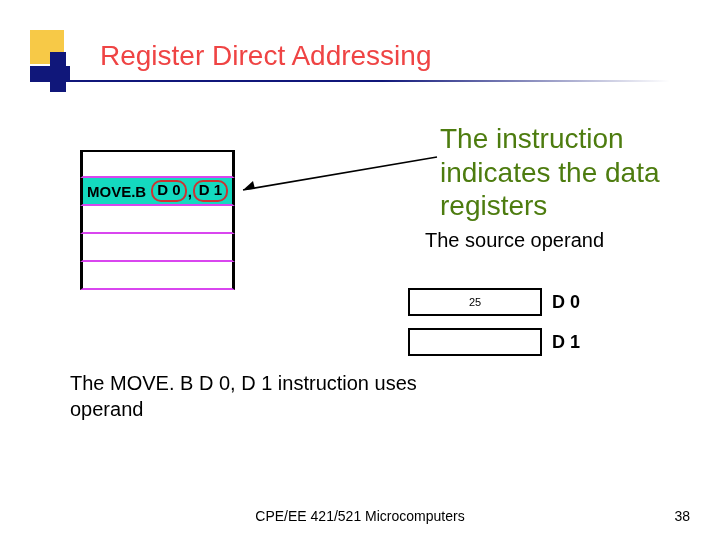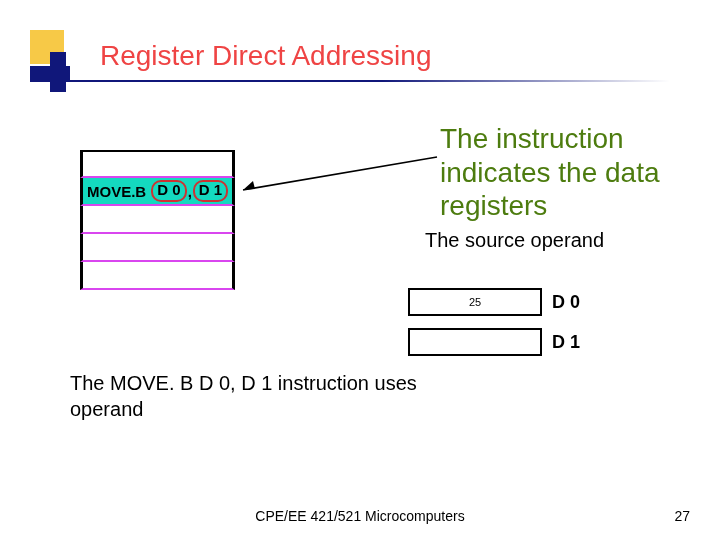"27" div.pagenum { text: 27 -> 38 }
